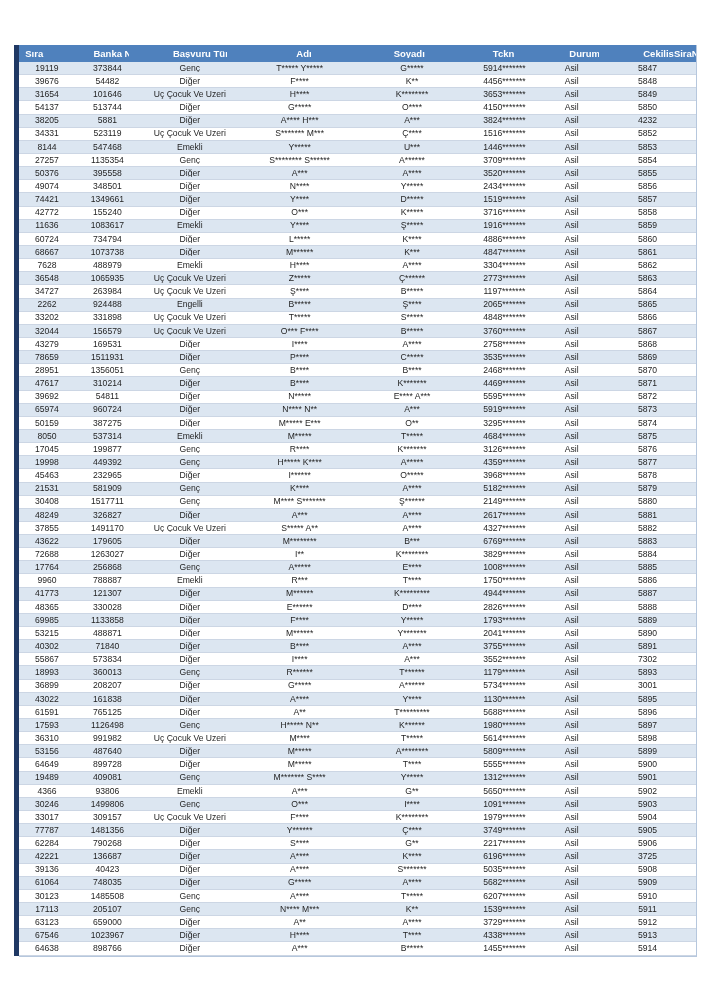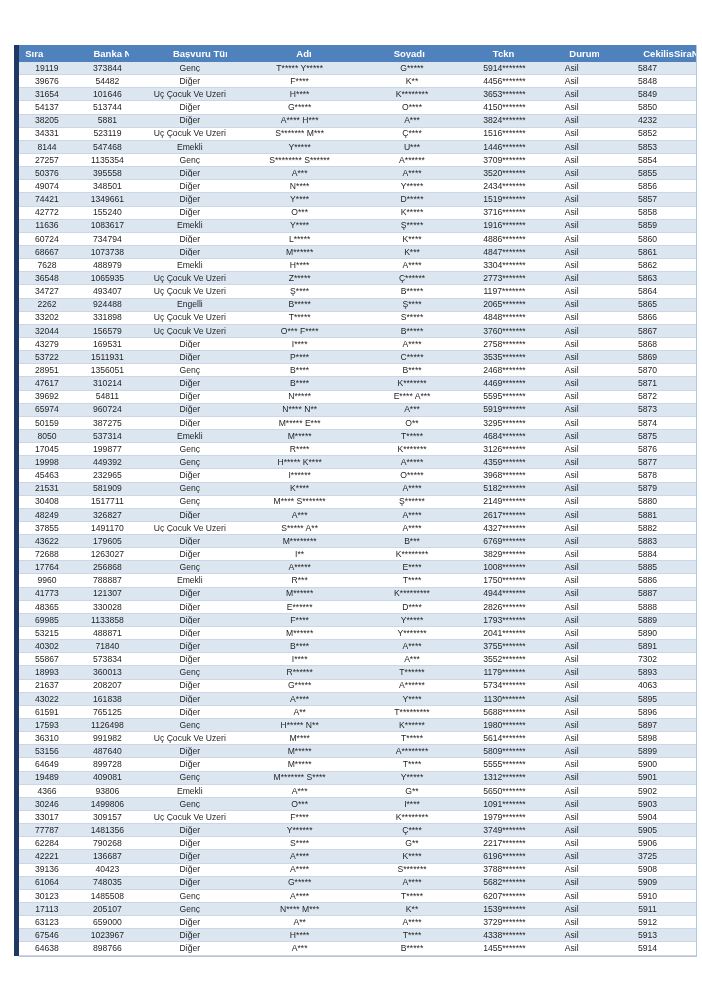"493407" div.cell { text: 493407 -> 263984 }
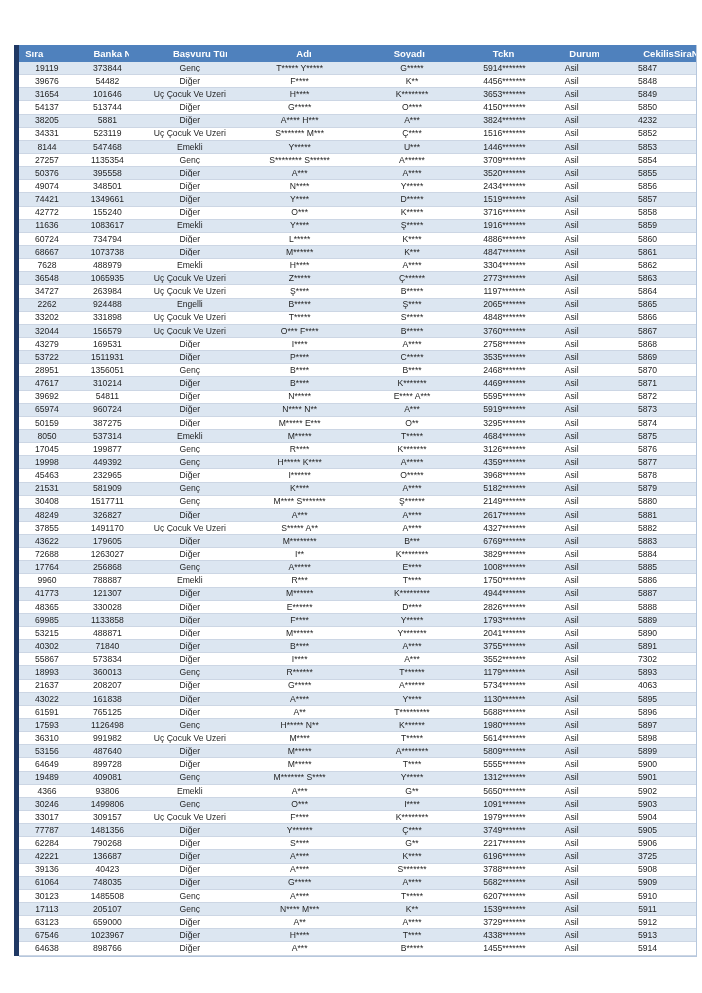"53722" div.cell { text: 53722 -> 78659 }
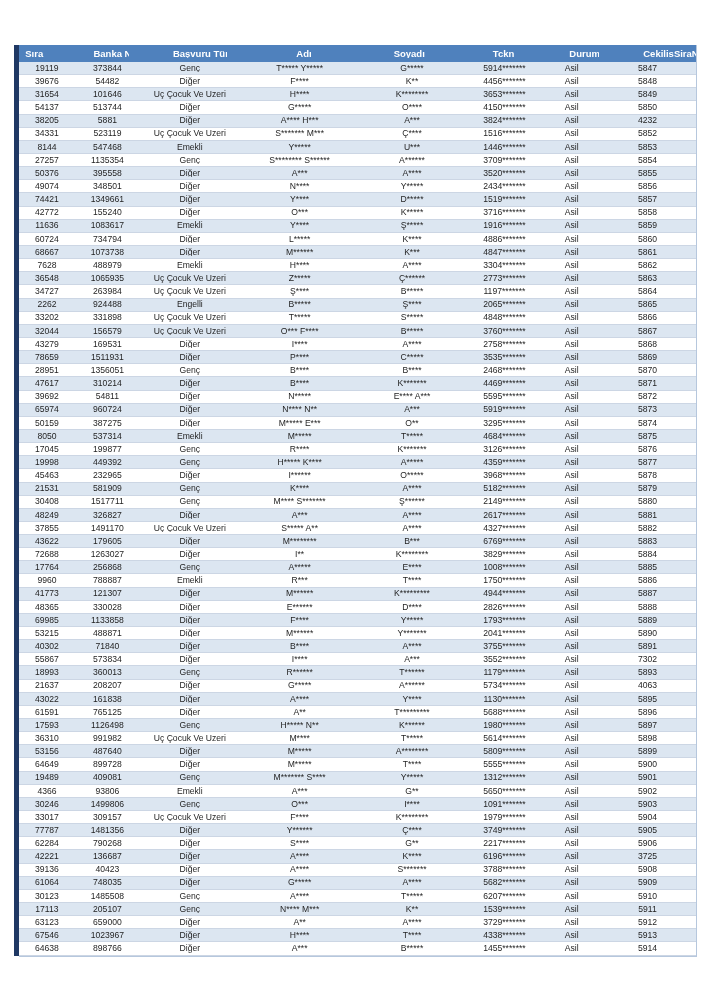"21637" div.cell { text: 21637 -> 36899 }
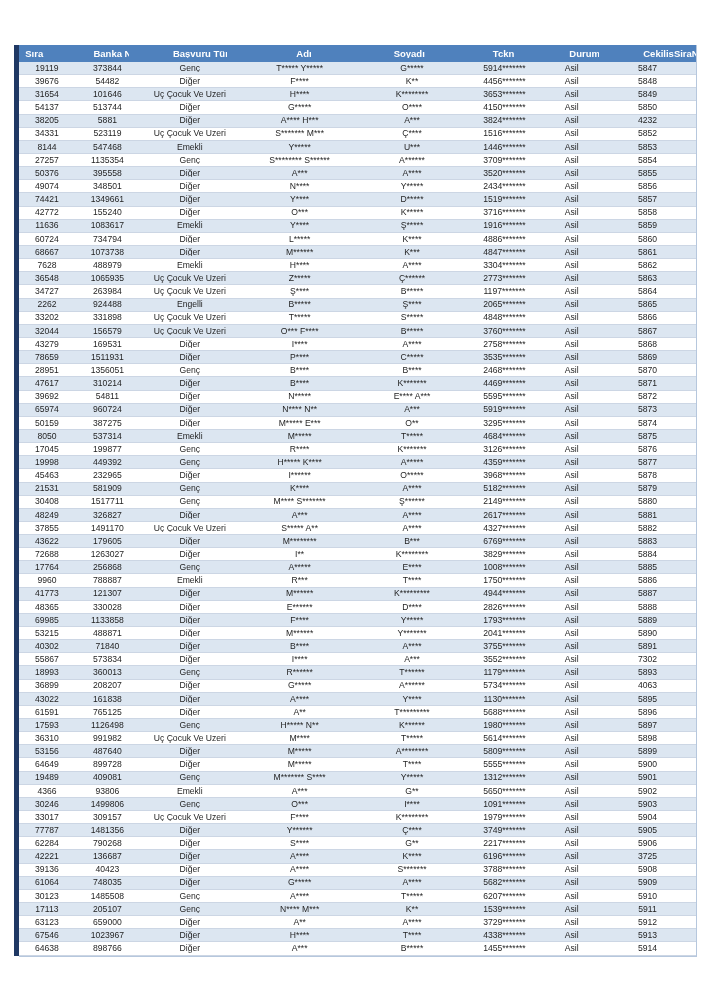"4063" div.cell { text: 4063 -> 3001 }
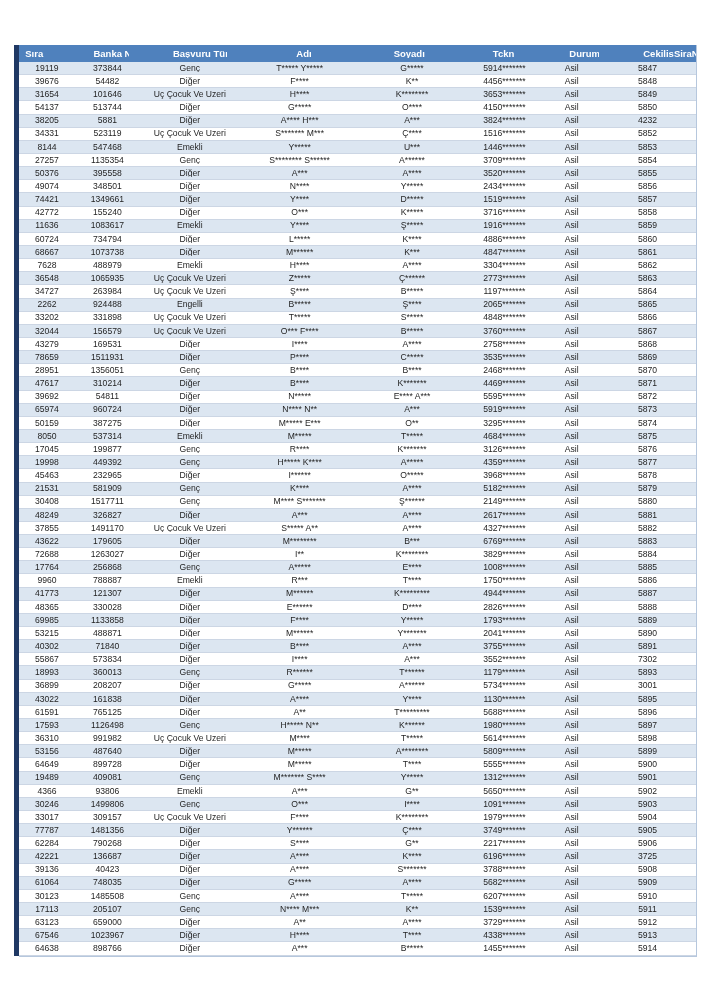"3788*******" div.cell { text: 3788 -> 5035 }
